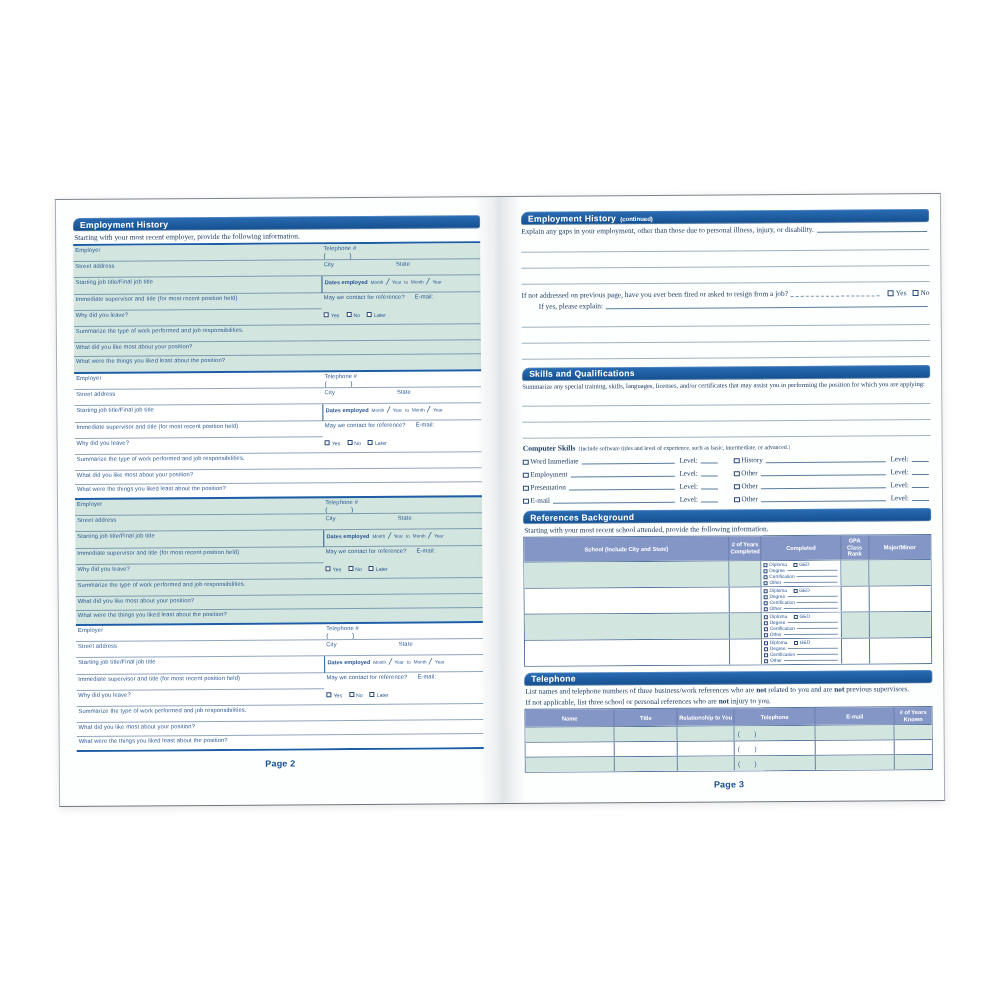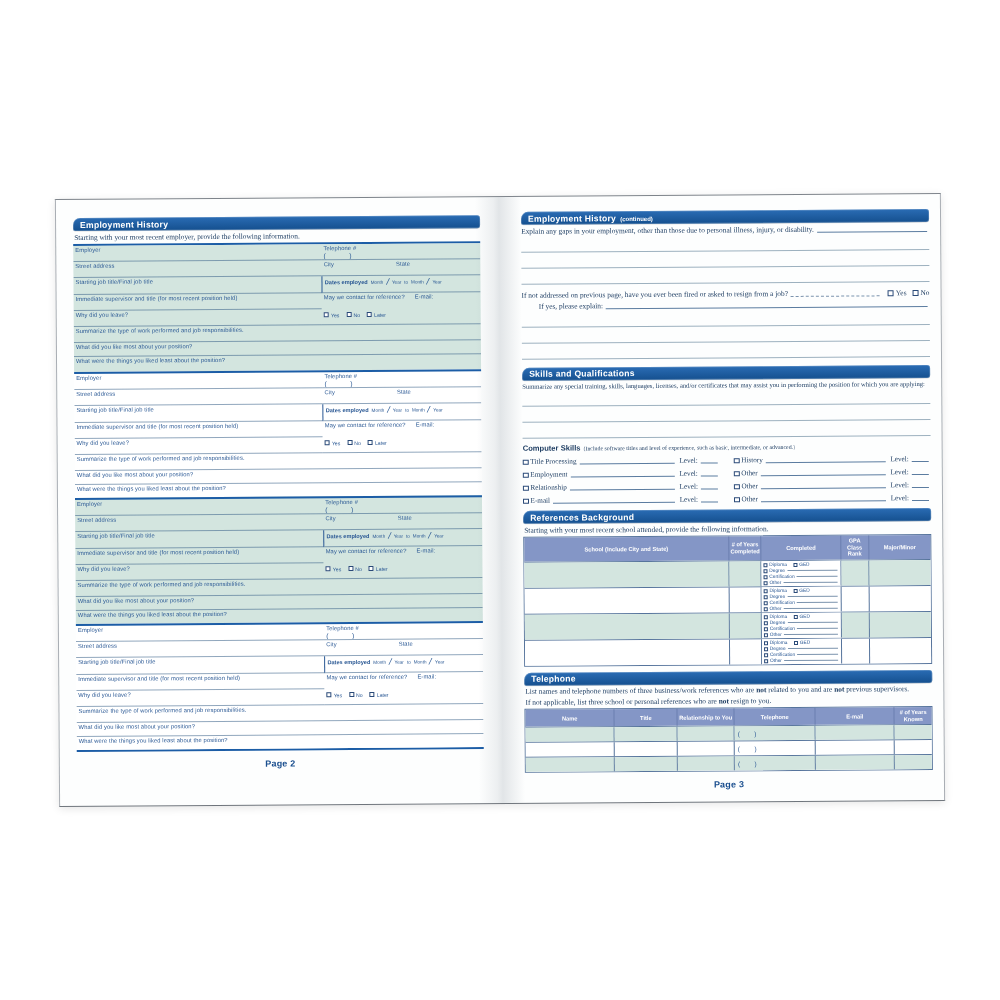"Computer Skills" .cs-title { font-family: Liberation Sans, sans-serif -> Liberation Serif, serif }
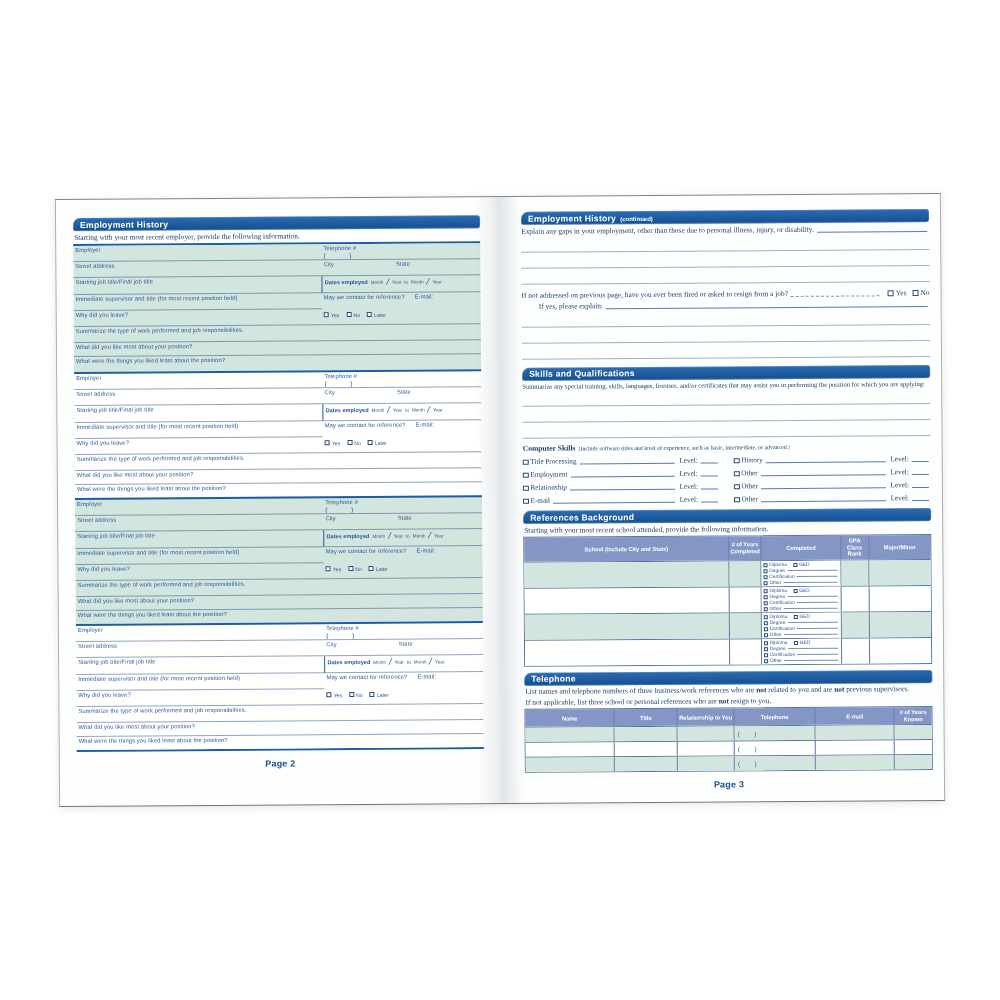"Title Processing" span { text: Title Processing -> Word Immediate }
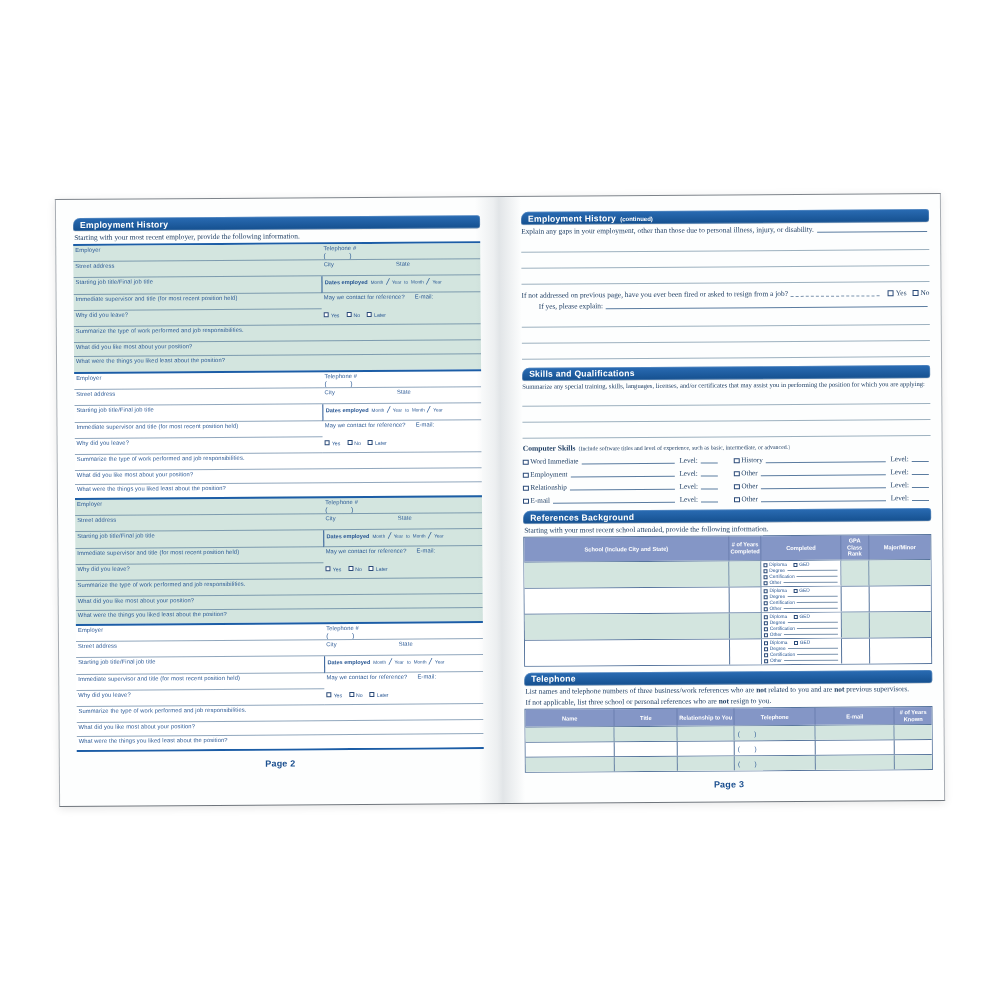"Relationship" span { text: Relationship -> Presentation }
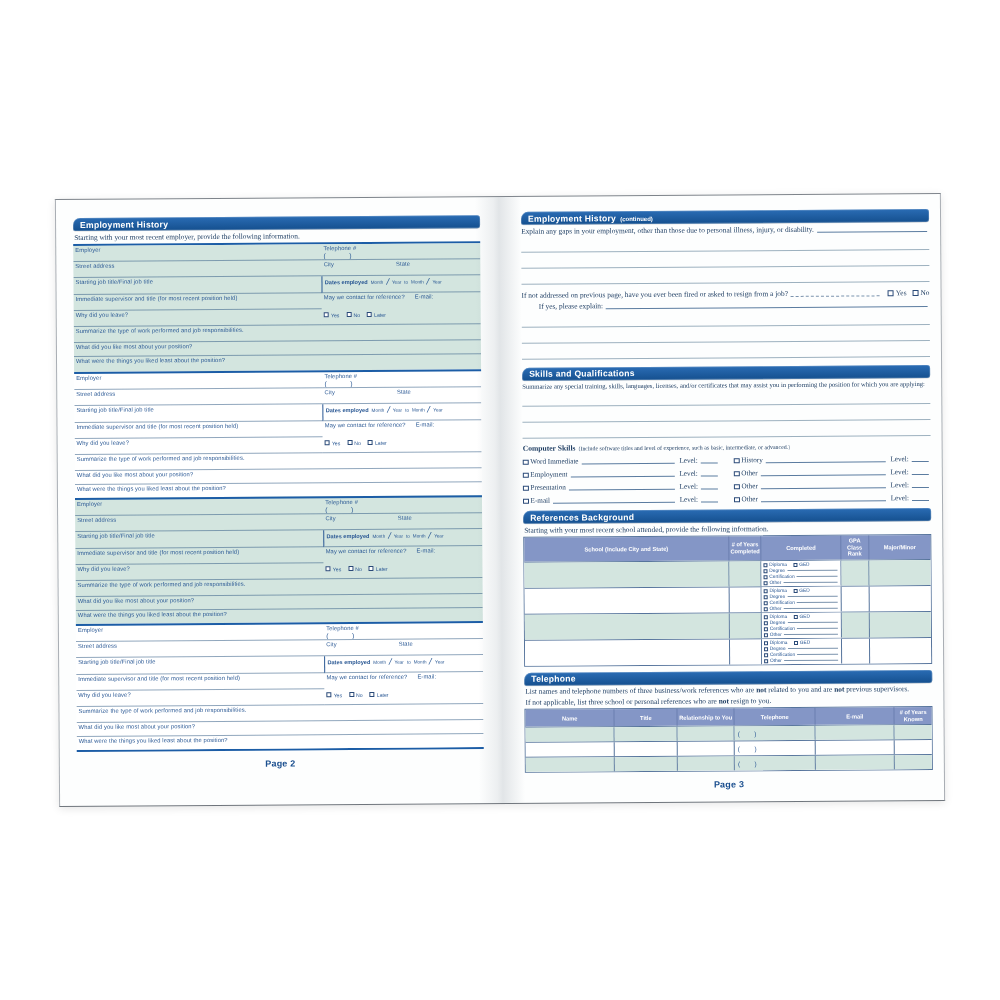"resign to you." span { text: resign -> injury }
